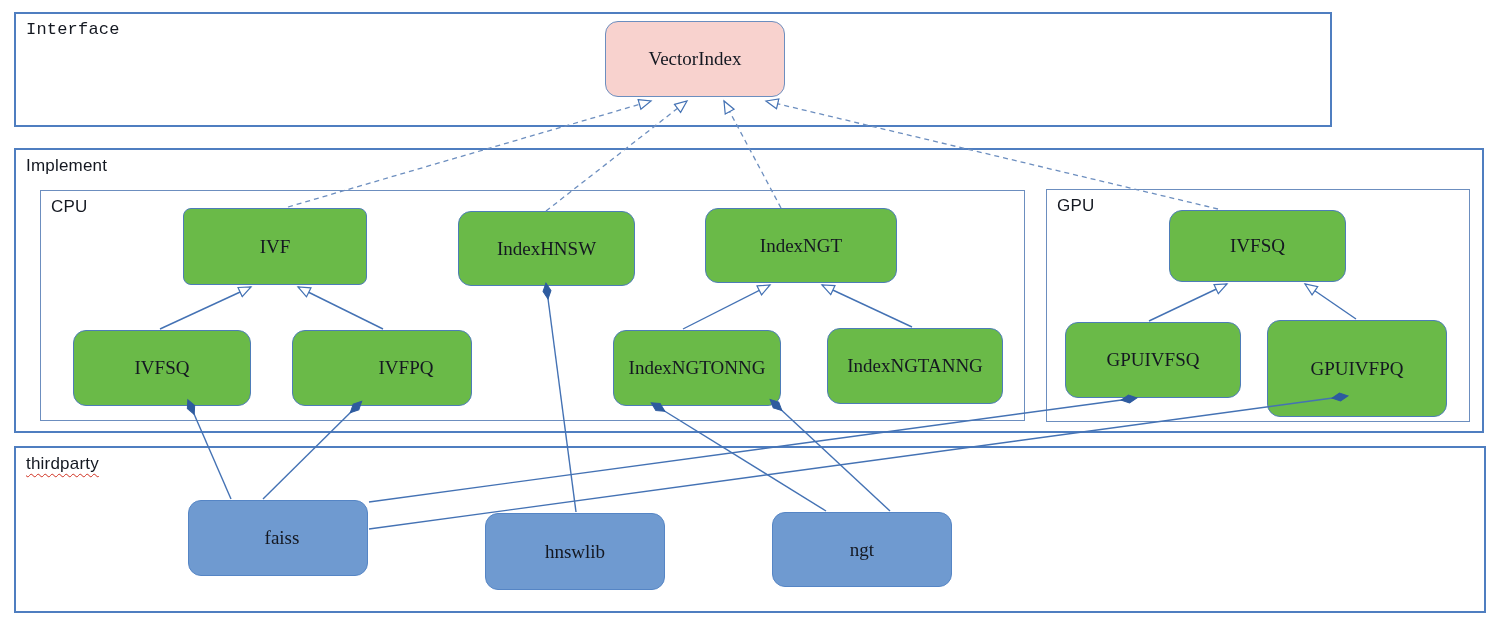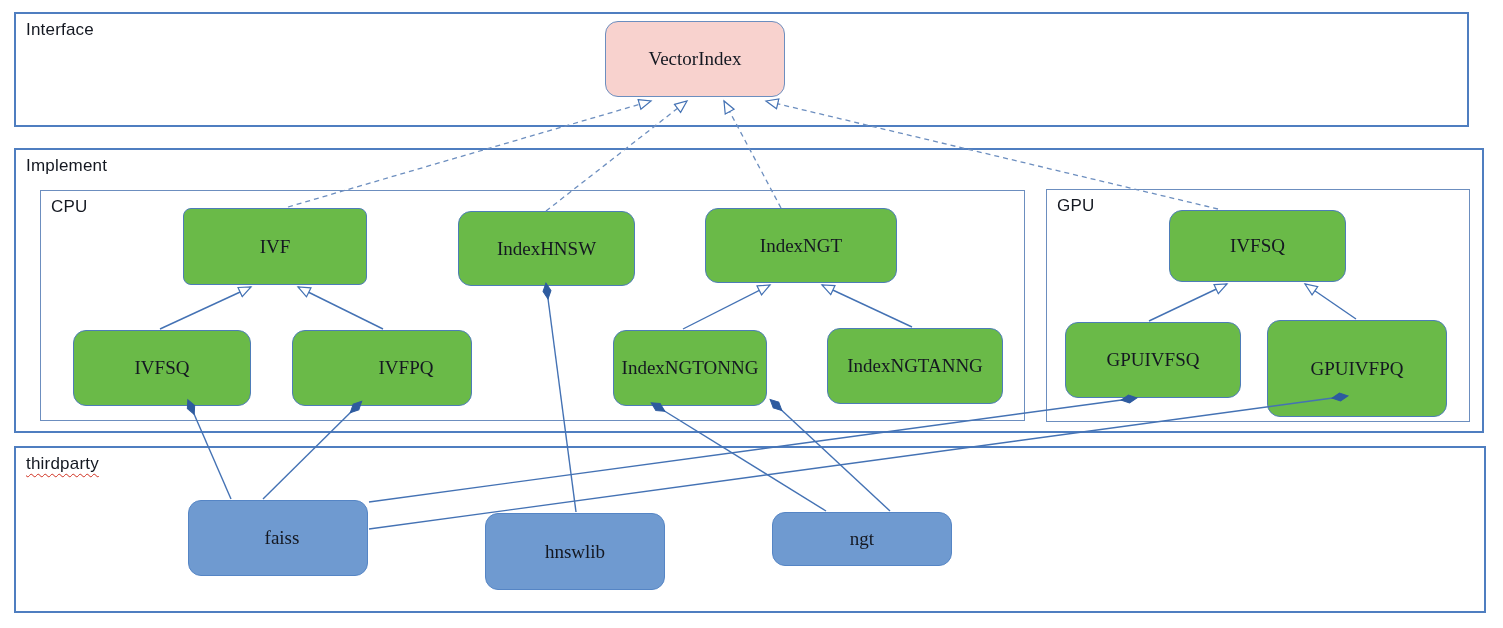"Interface" .c-interface { font-family: none -> Liberation Mono, monospace; width: 1455px -> 1318px }
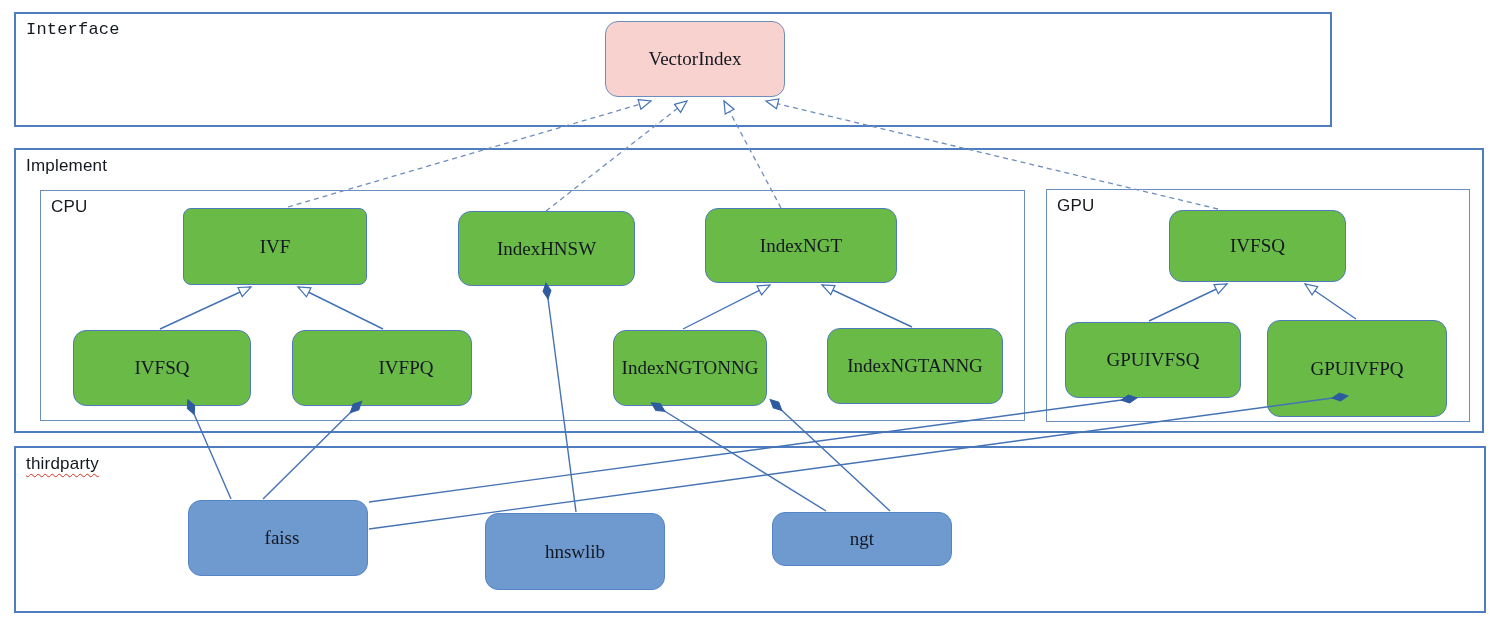"IndexNGTONNG" .n-indexngtonng { width: 154px -> 168px }
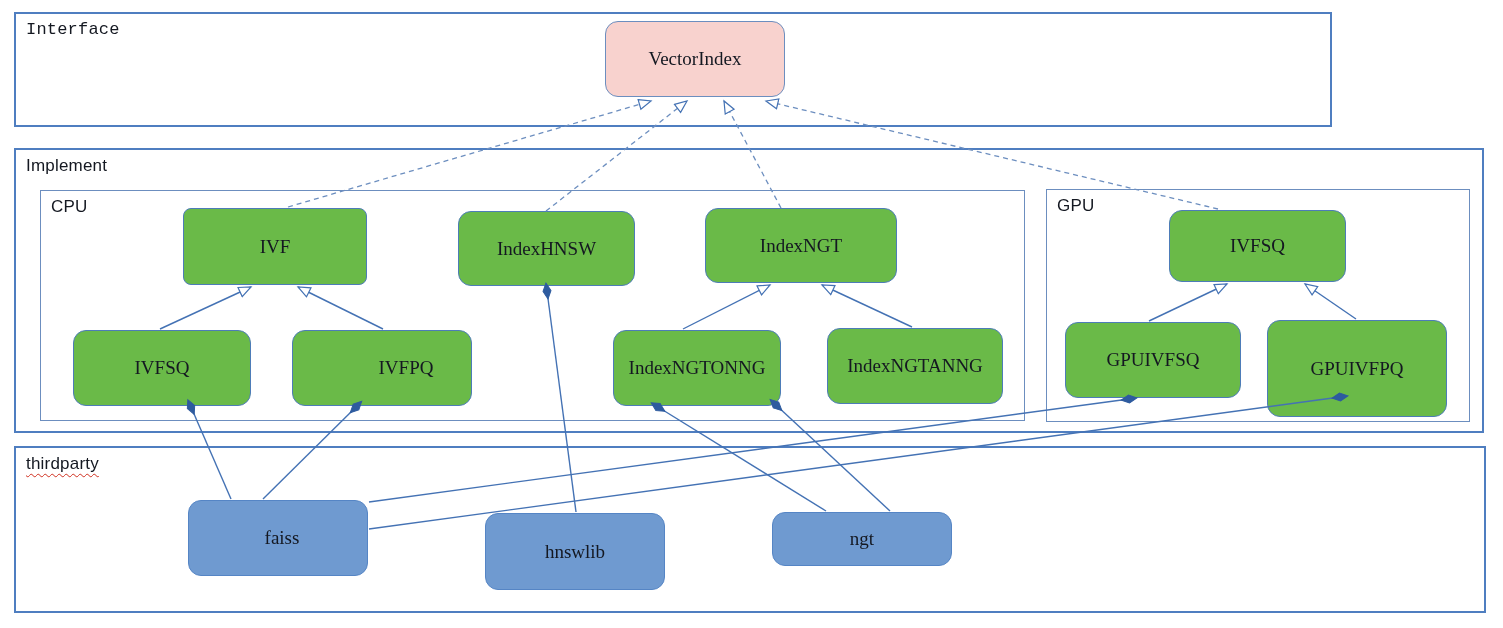"ngt" .n-ngt { height: 54px -> 75px }
